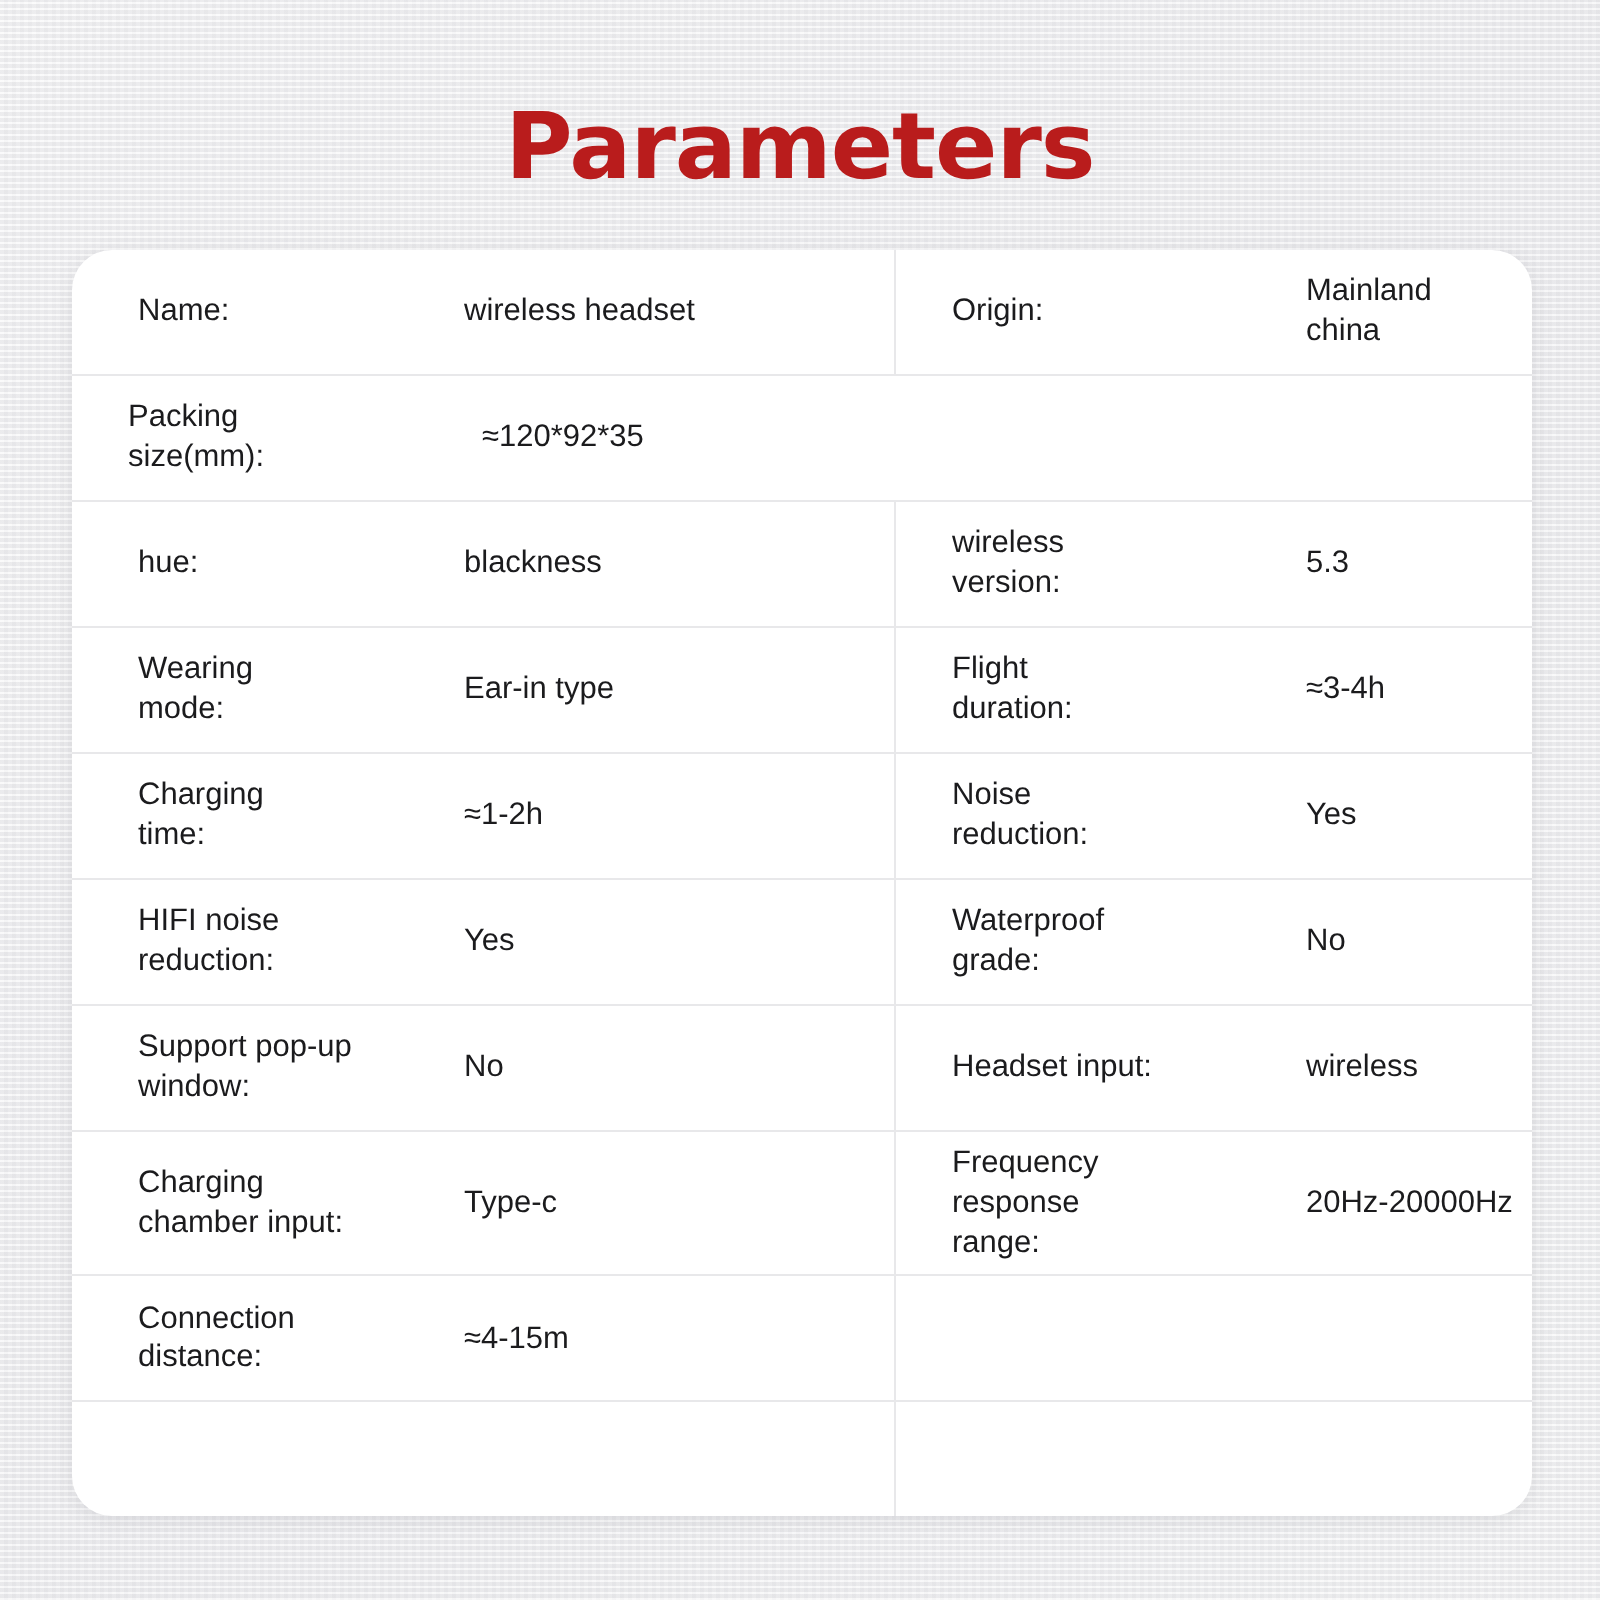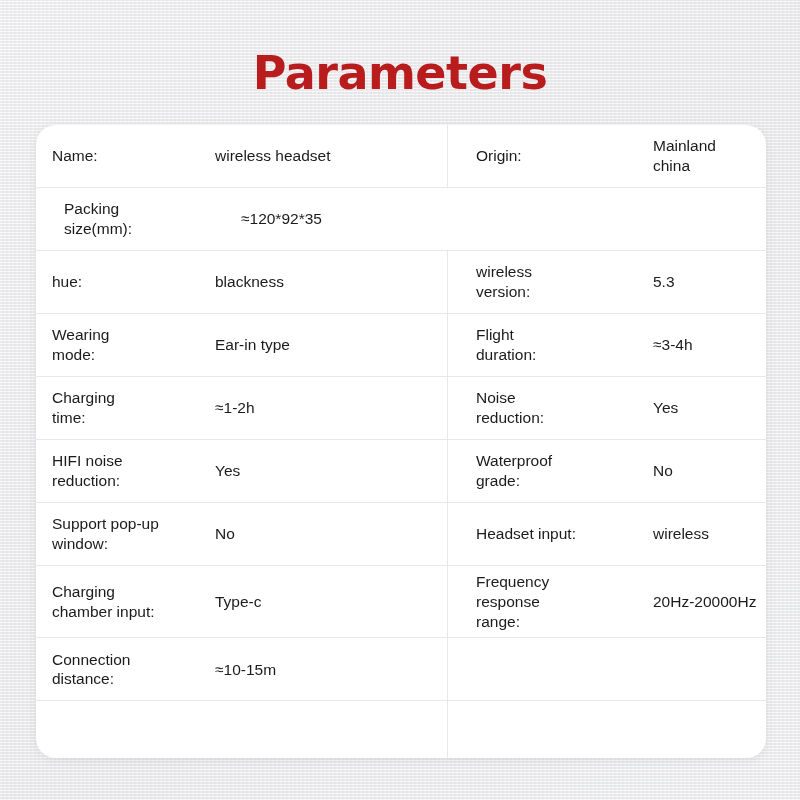"Name:" .spec-cell.left-cell { padding-left: none -> 17px }
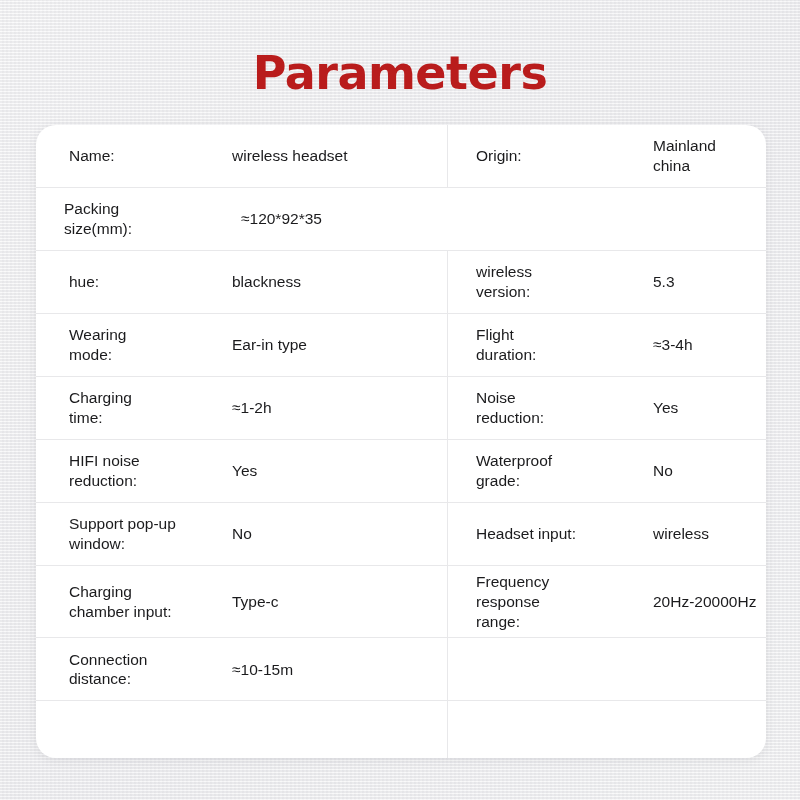"≈10-15m" span.cell-value { text: 10-15m -> 4-15m }
